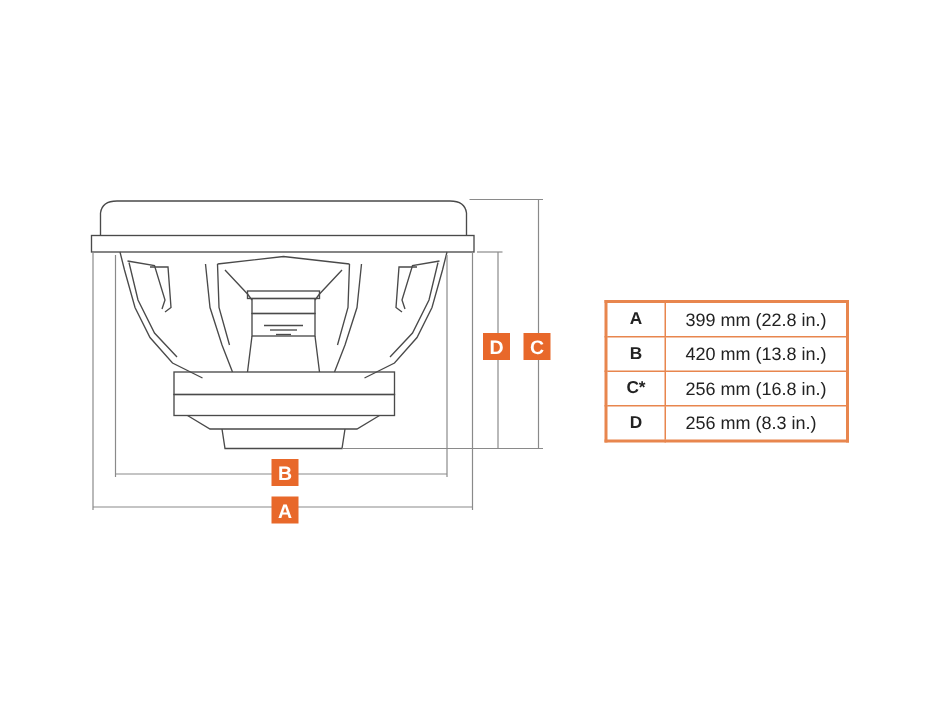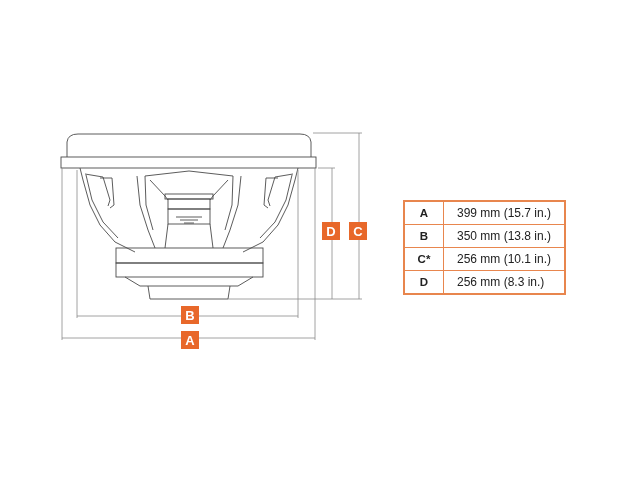"399 mm (15.7 in.)" td.v { text: 15.7 -> 22.8 }
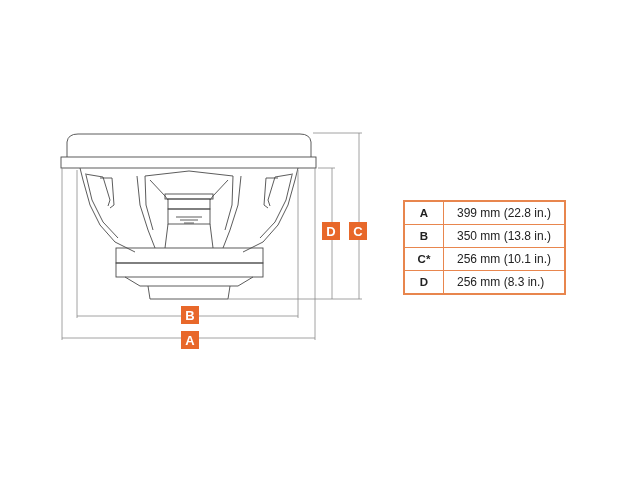"350 mm (13.8 in.)" td.v { text: 350 -> 420 }
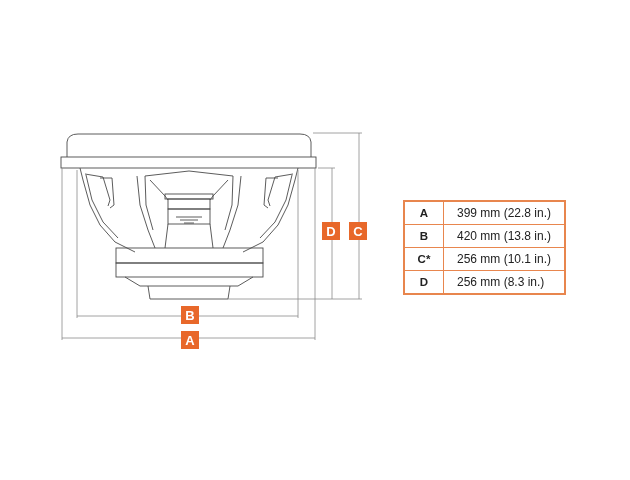"256 mm (10.1 in.)" td.v { text: 10.1 -> 16.8 }
